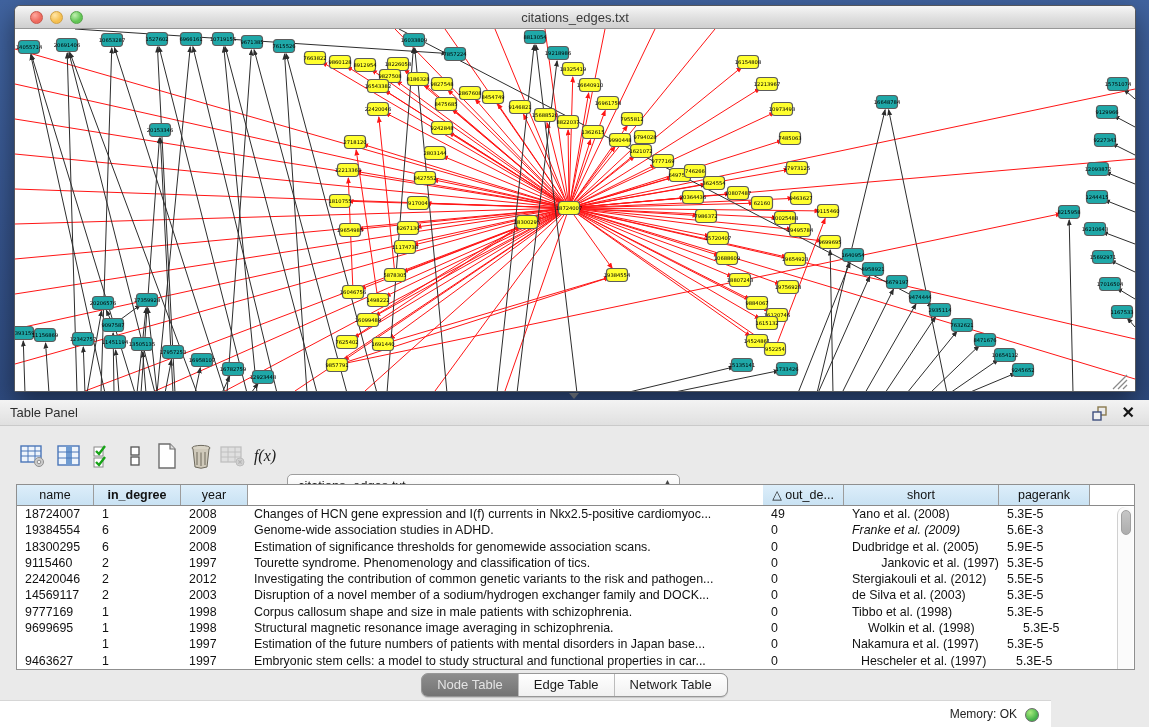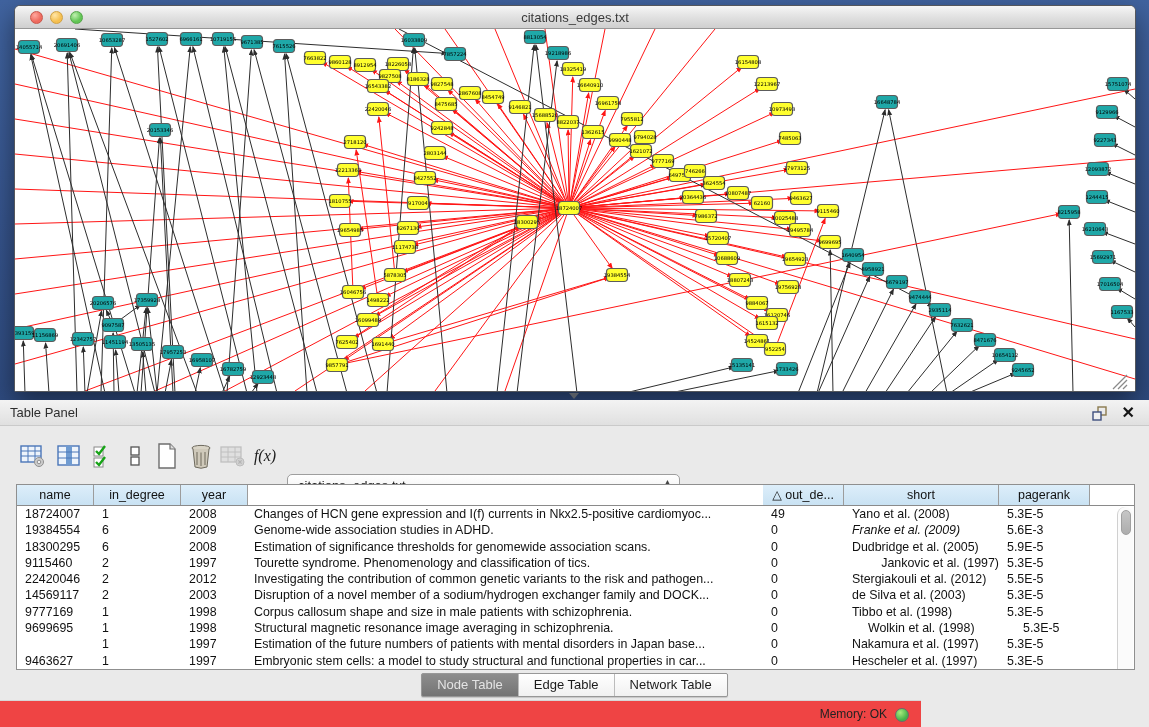"in_degree" div.hdr-cell { font-weight: none -> bold }
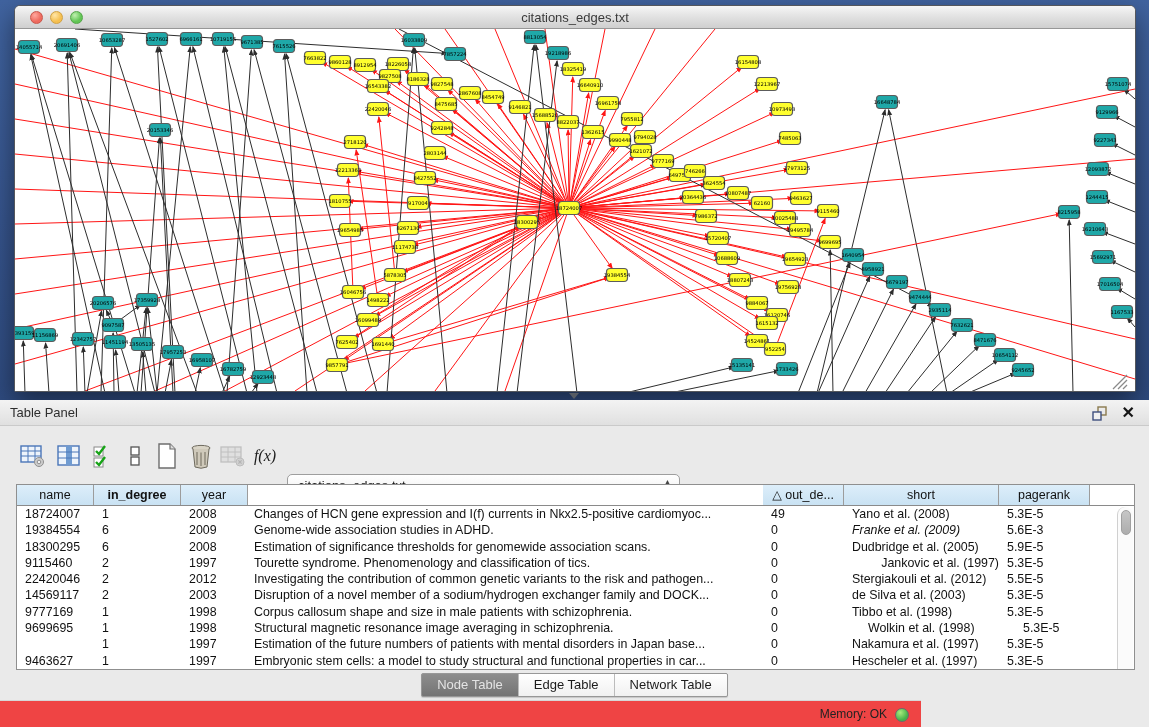"Hescheler et al. (1997)" div.cell { margin-left: none -> 9px }
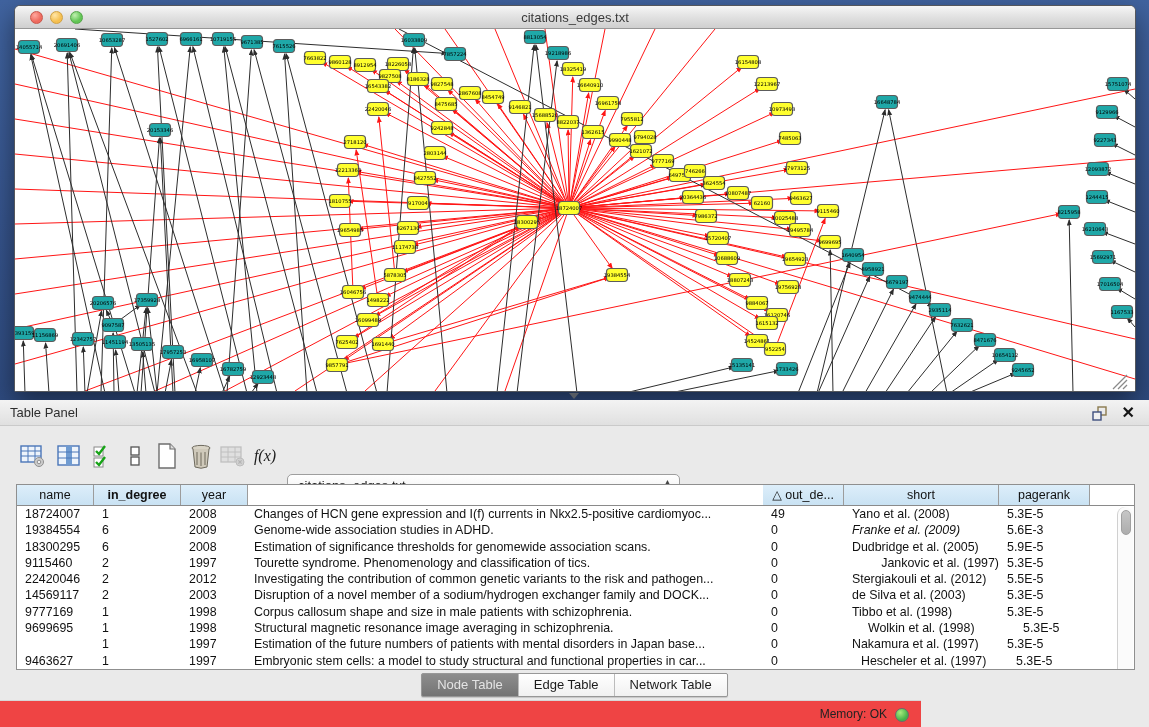"Node Table" .seg-group { border-radius: 2px -> 7px }
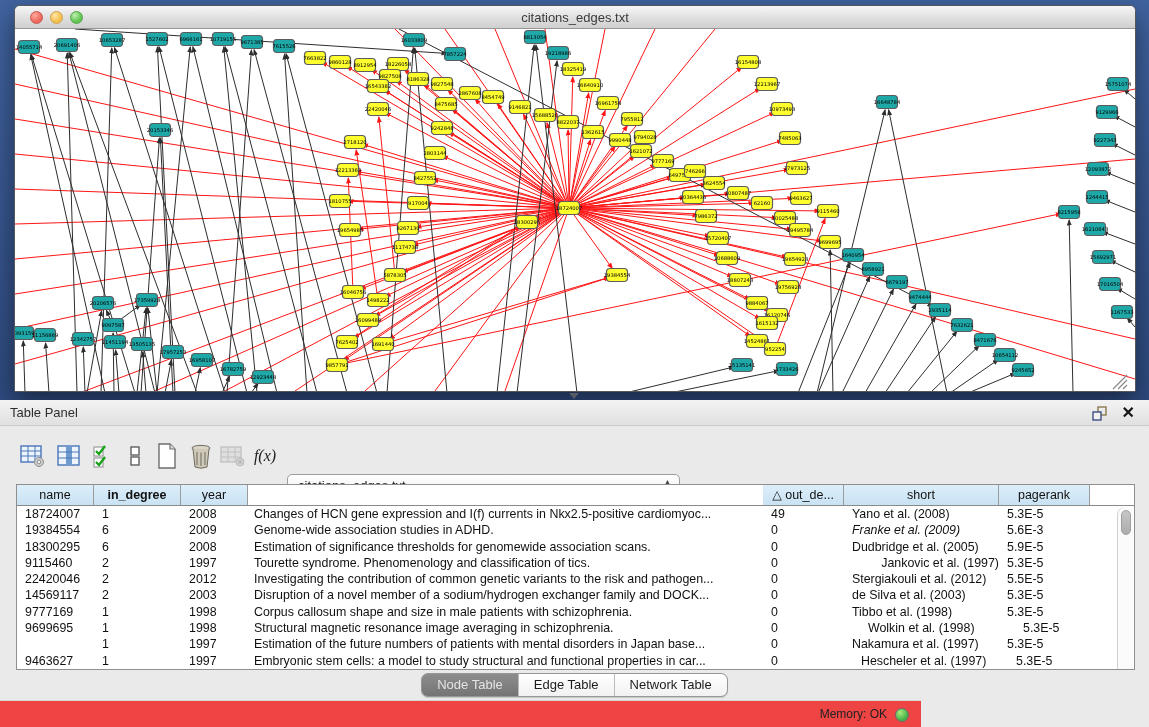"Memory: OK" #status-bar { background: #ef4444 -> #ffffff; width: 921px -> 1051px }
